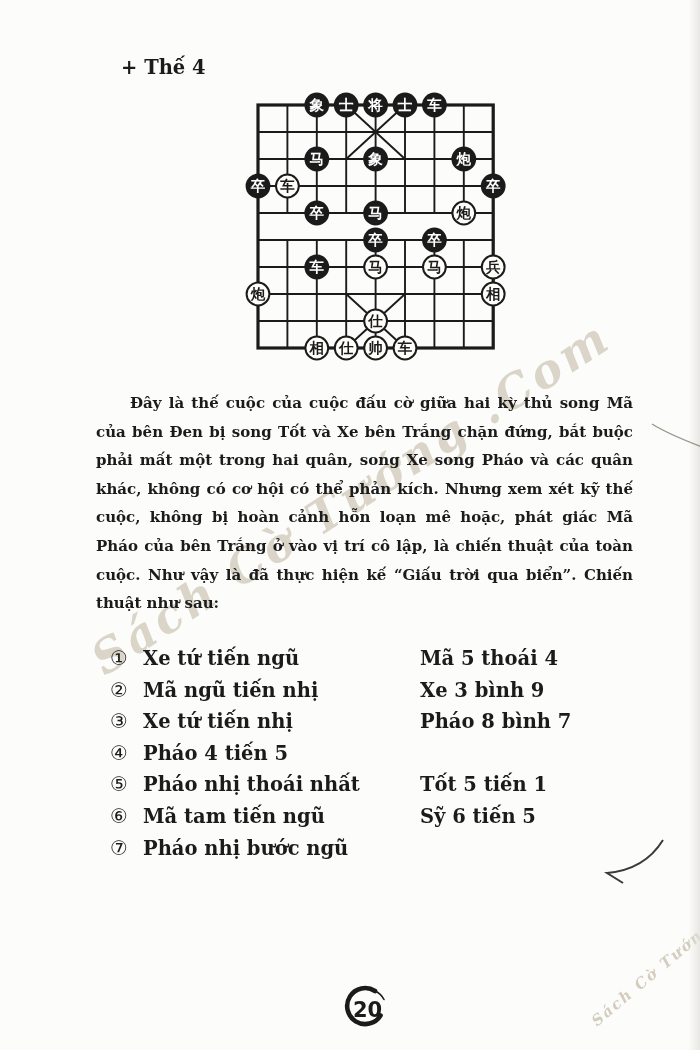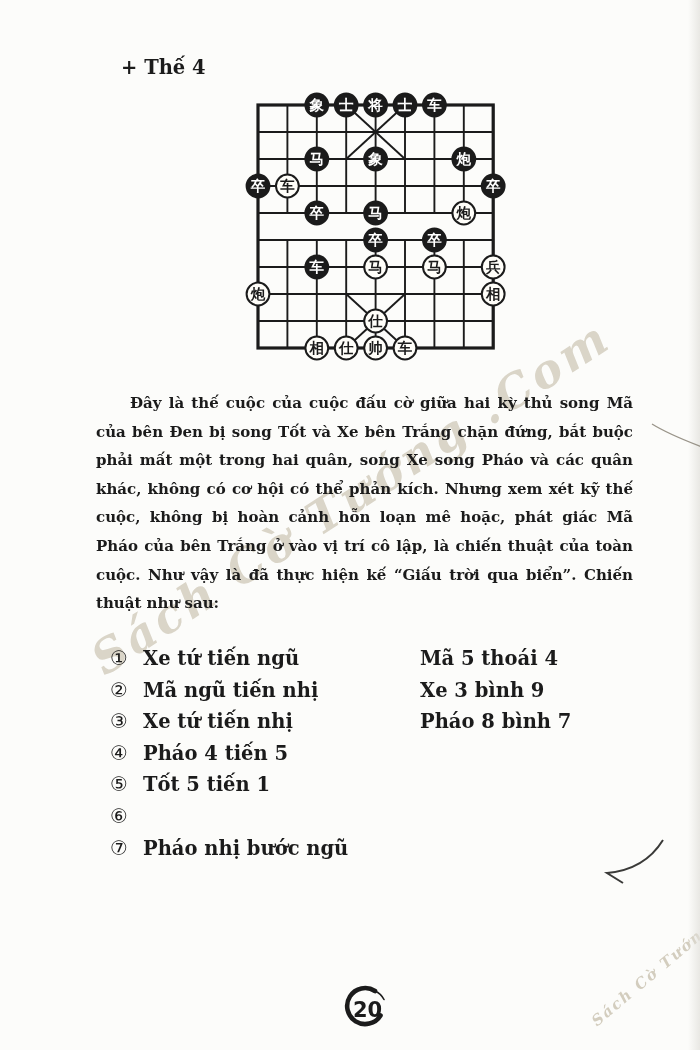"Pháo nhị thoái nhất" span.mleft { html: none -> <span>Pháo nhị thoái nhất</span> }
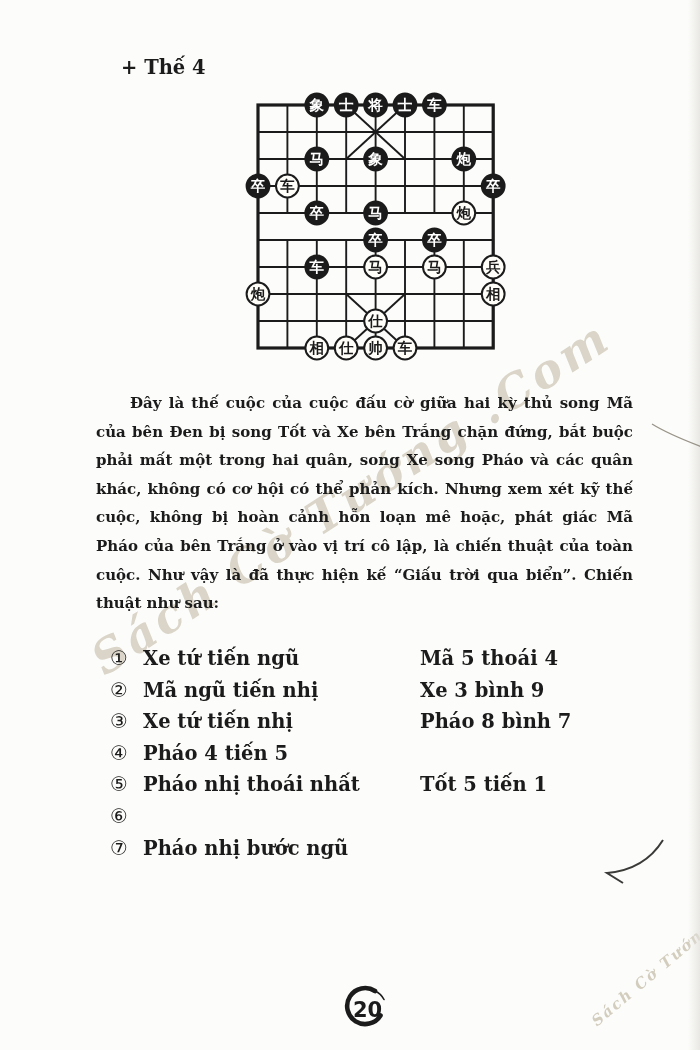"Mã tam tiến ngũ" span.mleft { html: none -> <span>Mã tam tiến ngũ</span> }
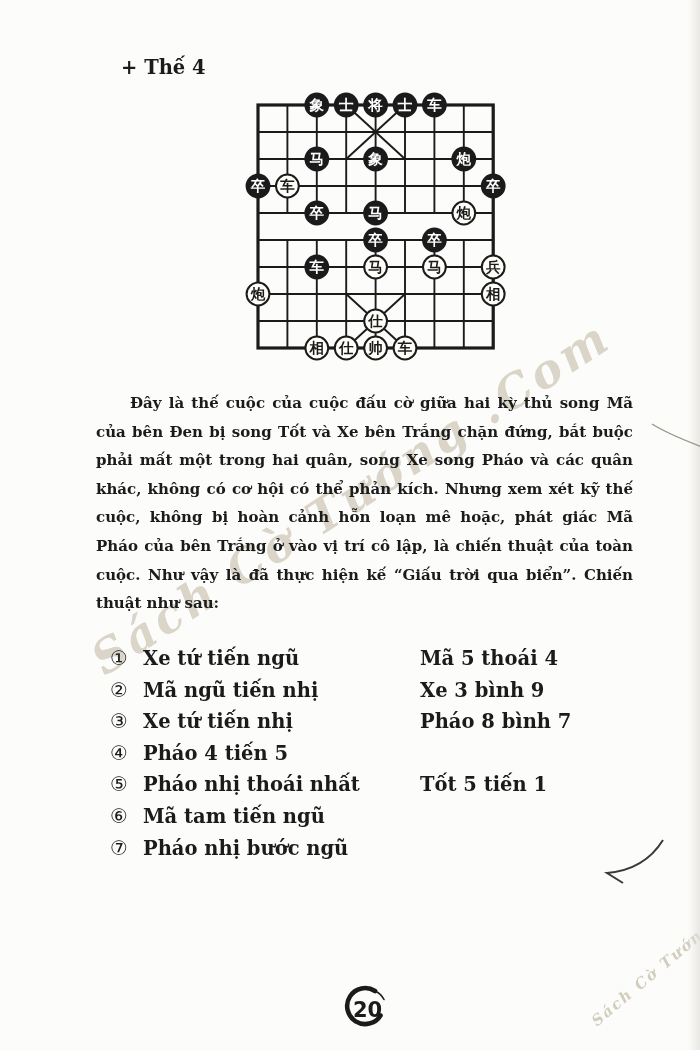"Sỹ 6 tiến 5" span.mright { html: none -> <span>Sỹ 6 tiến 5</span> }
